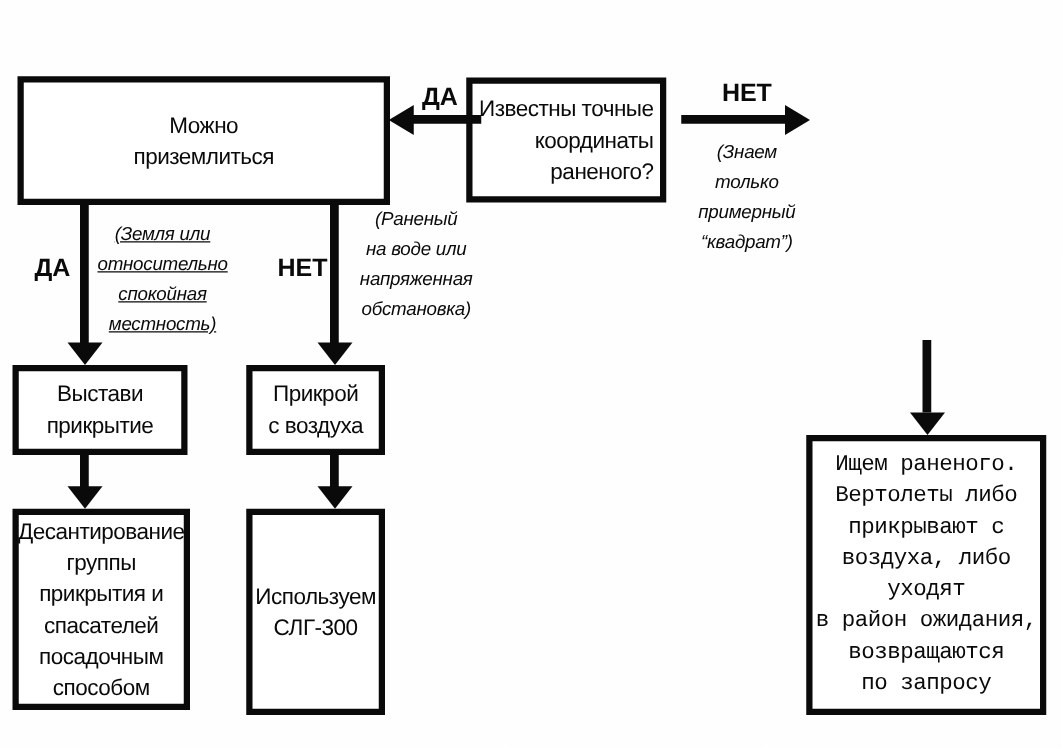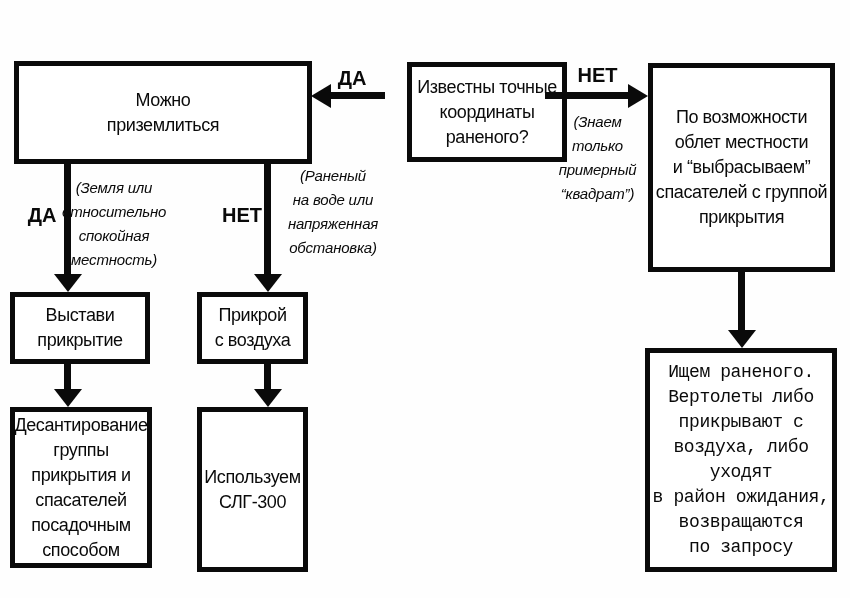"Известны точные" div.node { left: 407px -> 373px; text-align: none -> right }
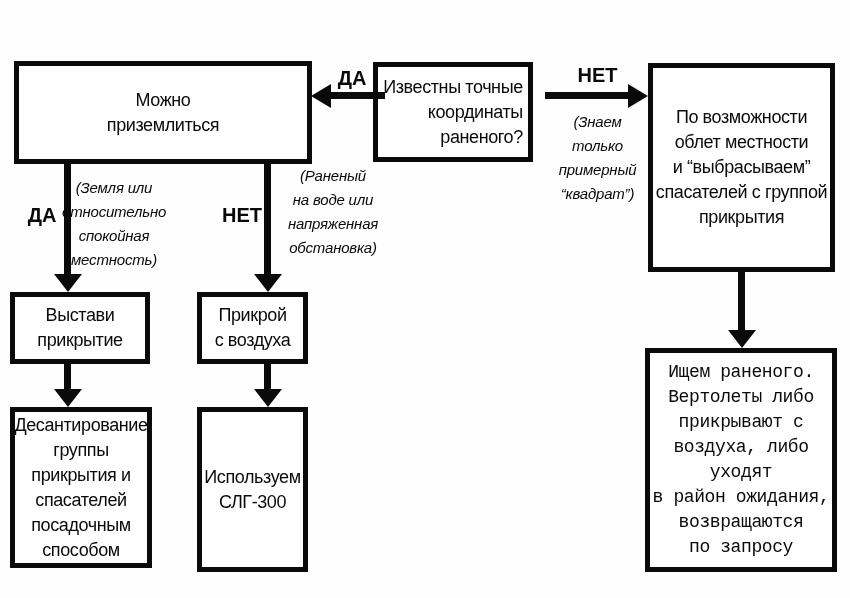"По возможности" div.node { html: <div>По возможности облет местности и “выбрасываем” спасателей с группой прикрытия</div> -> none }
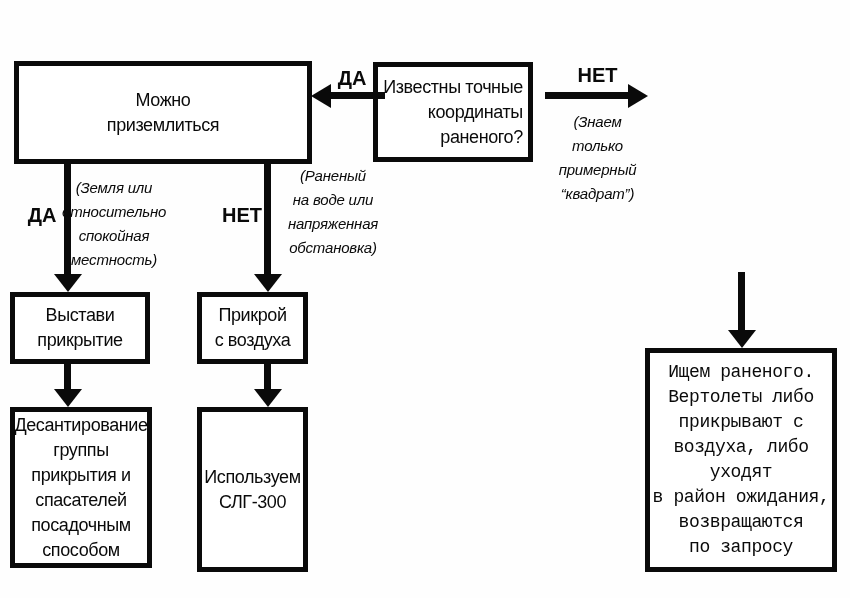"(Земля или" div.note { left: 62px -> 78px; text-decoration: none -> underline }
